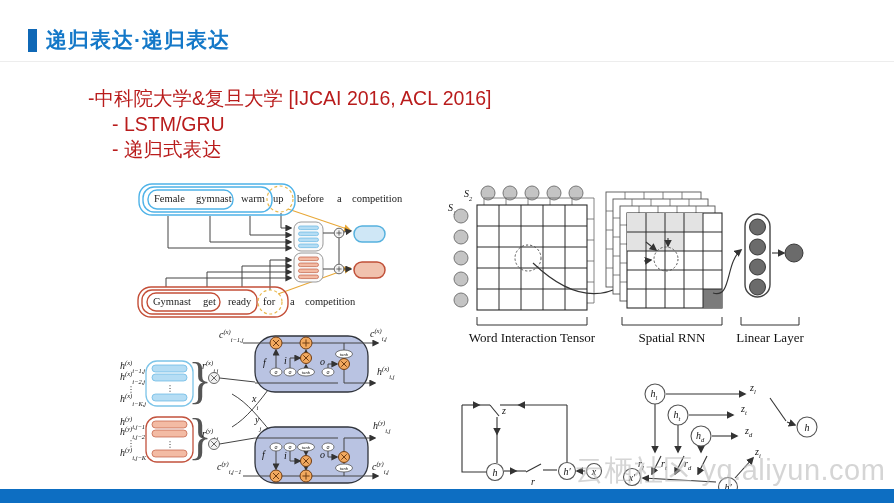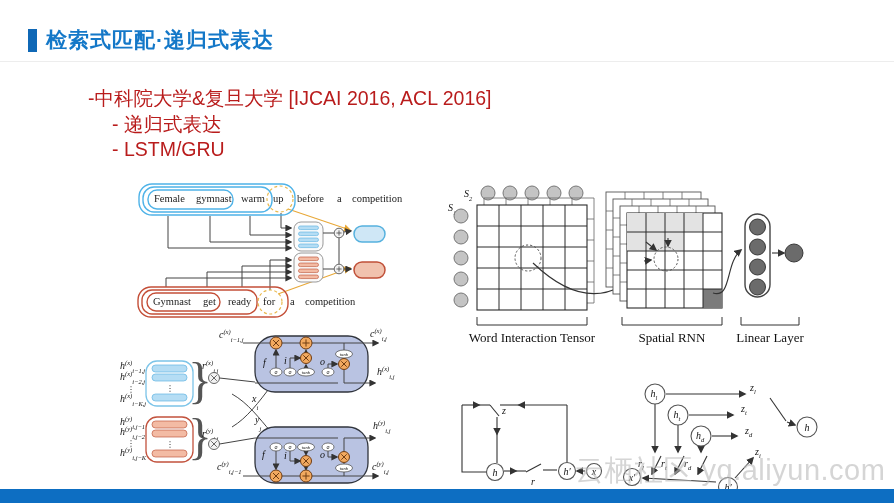"检索式匹配·递归式表达" h1.title { text: 检索式匹配·递归式 -> 递归表达·递归 }
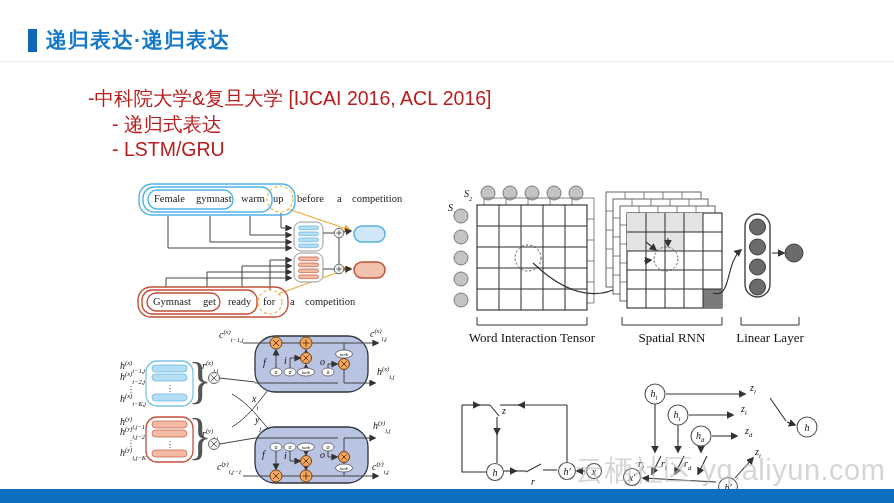"- 递归式表达" div.ind { order: before "- LSTM/GRU" -> after "- LSTM/GRU" }
